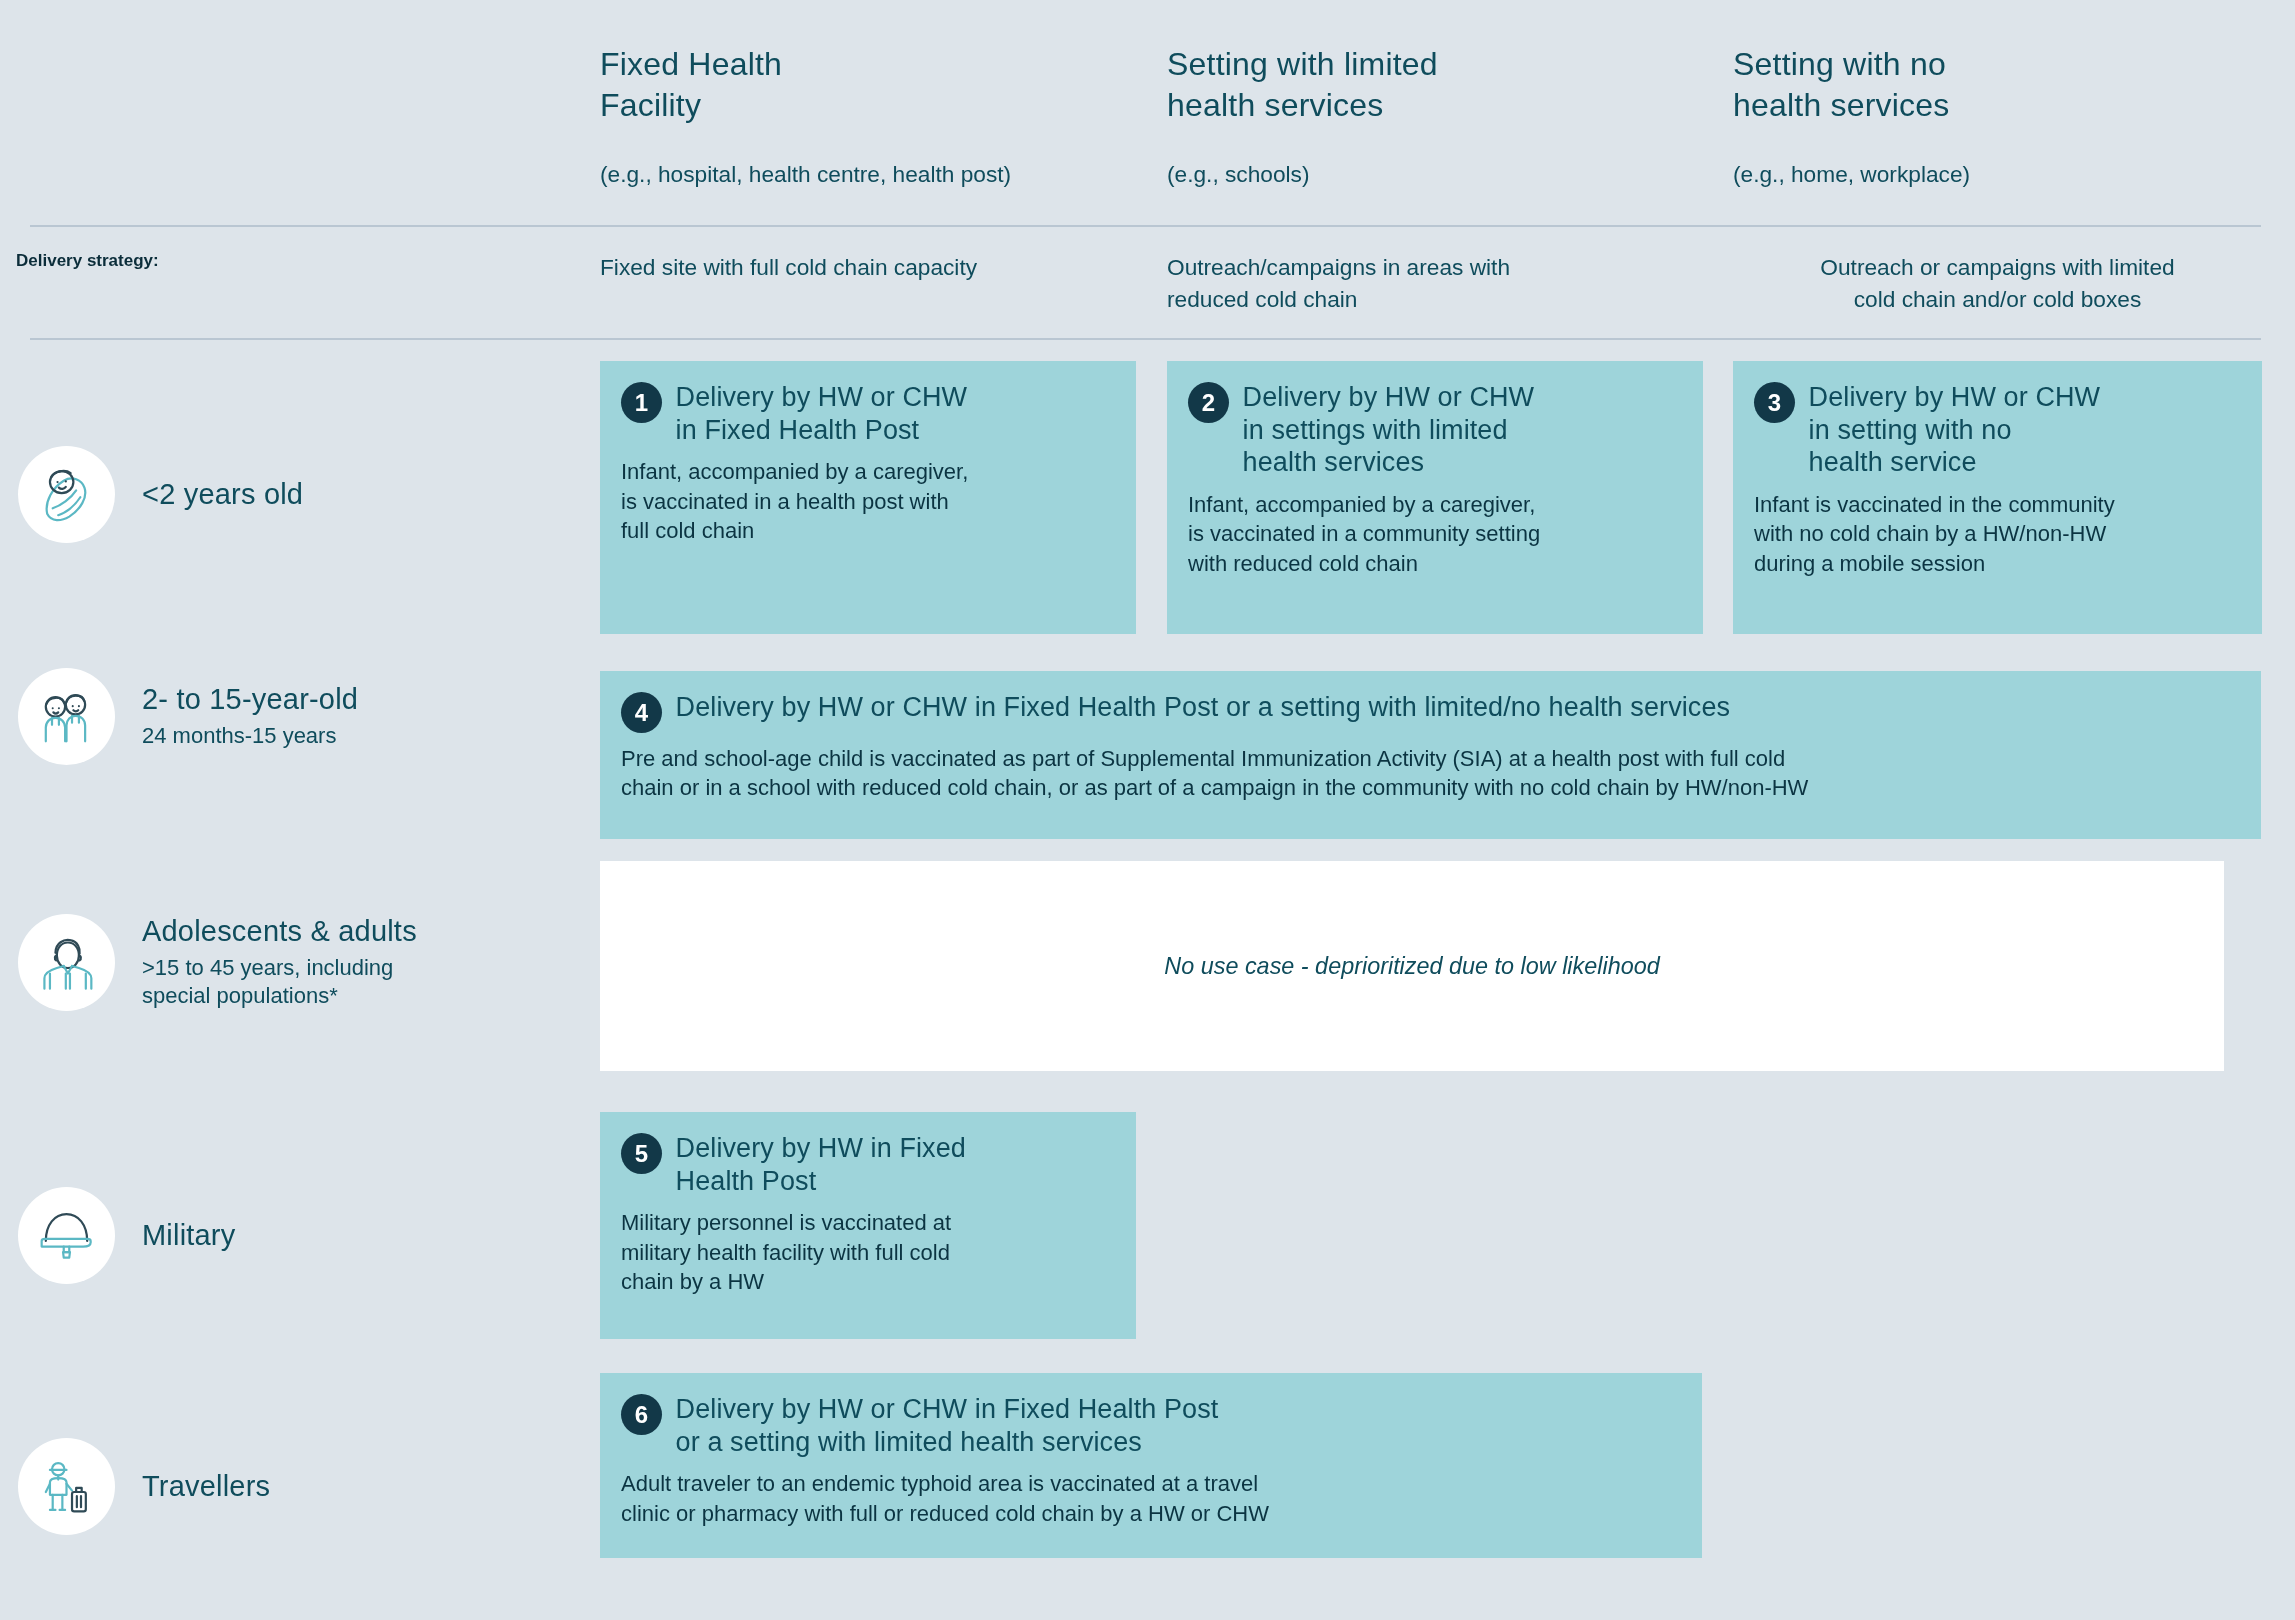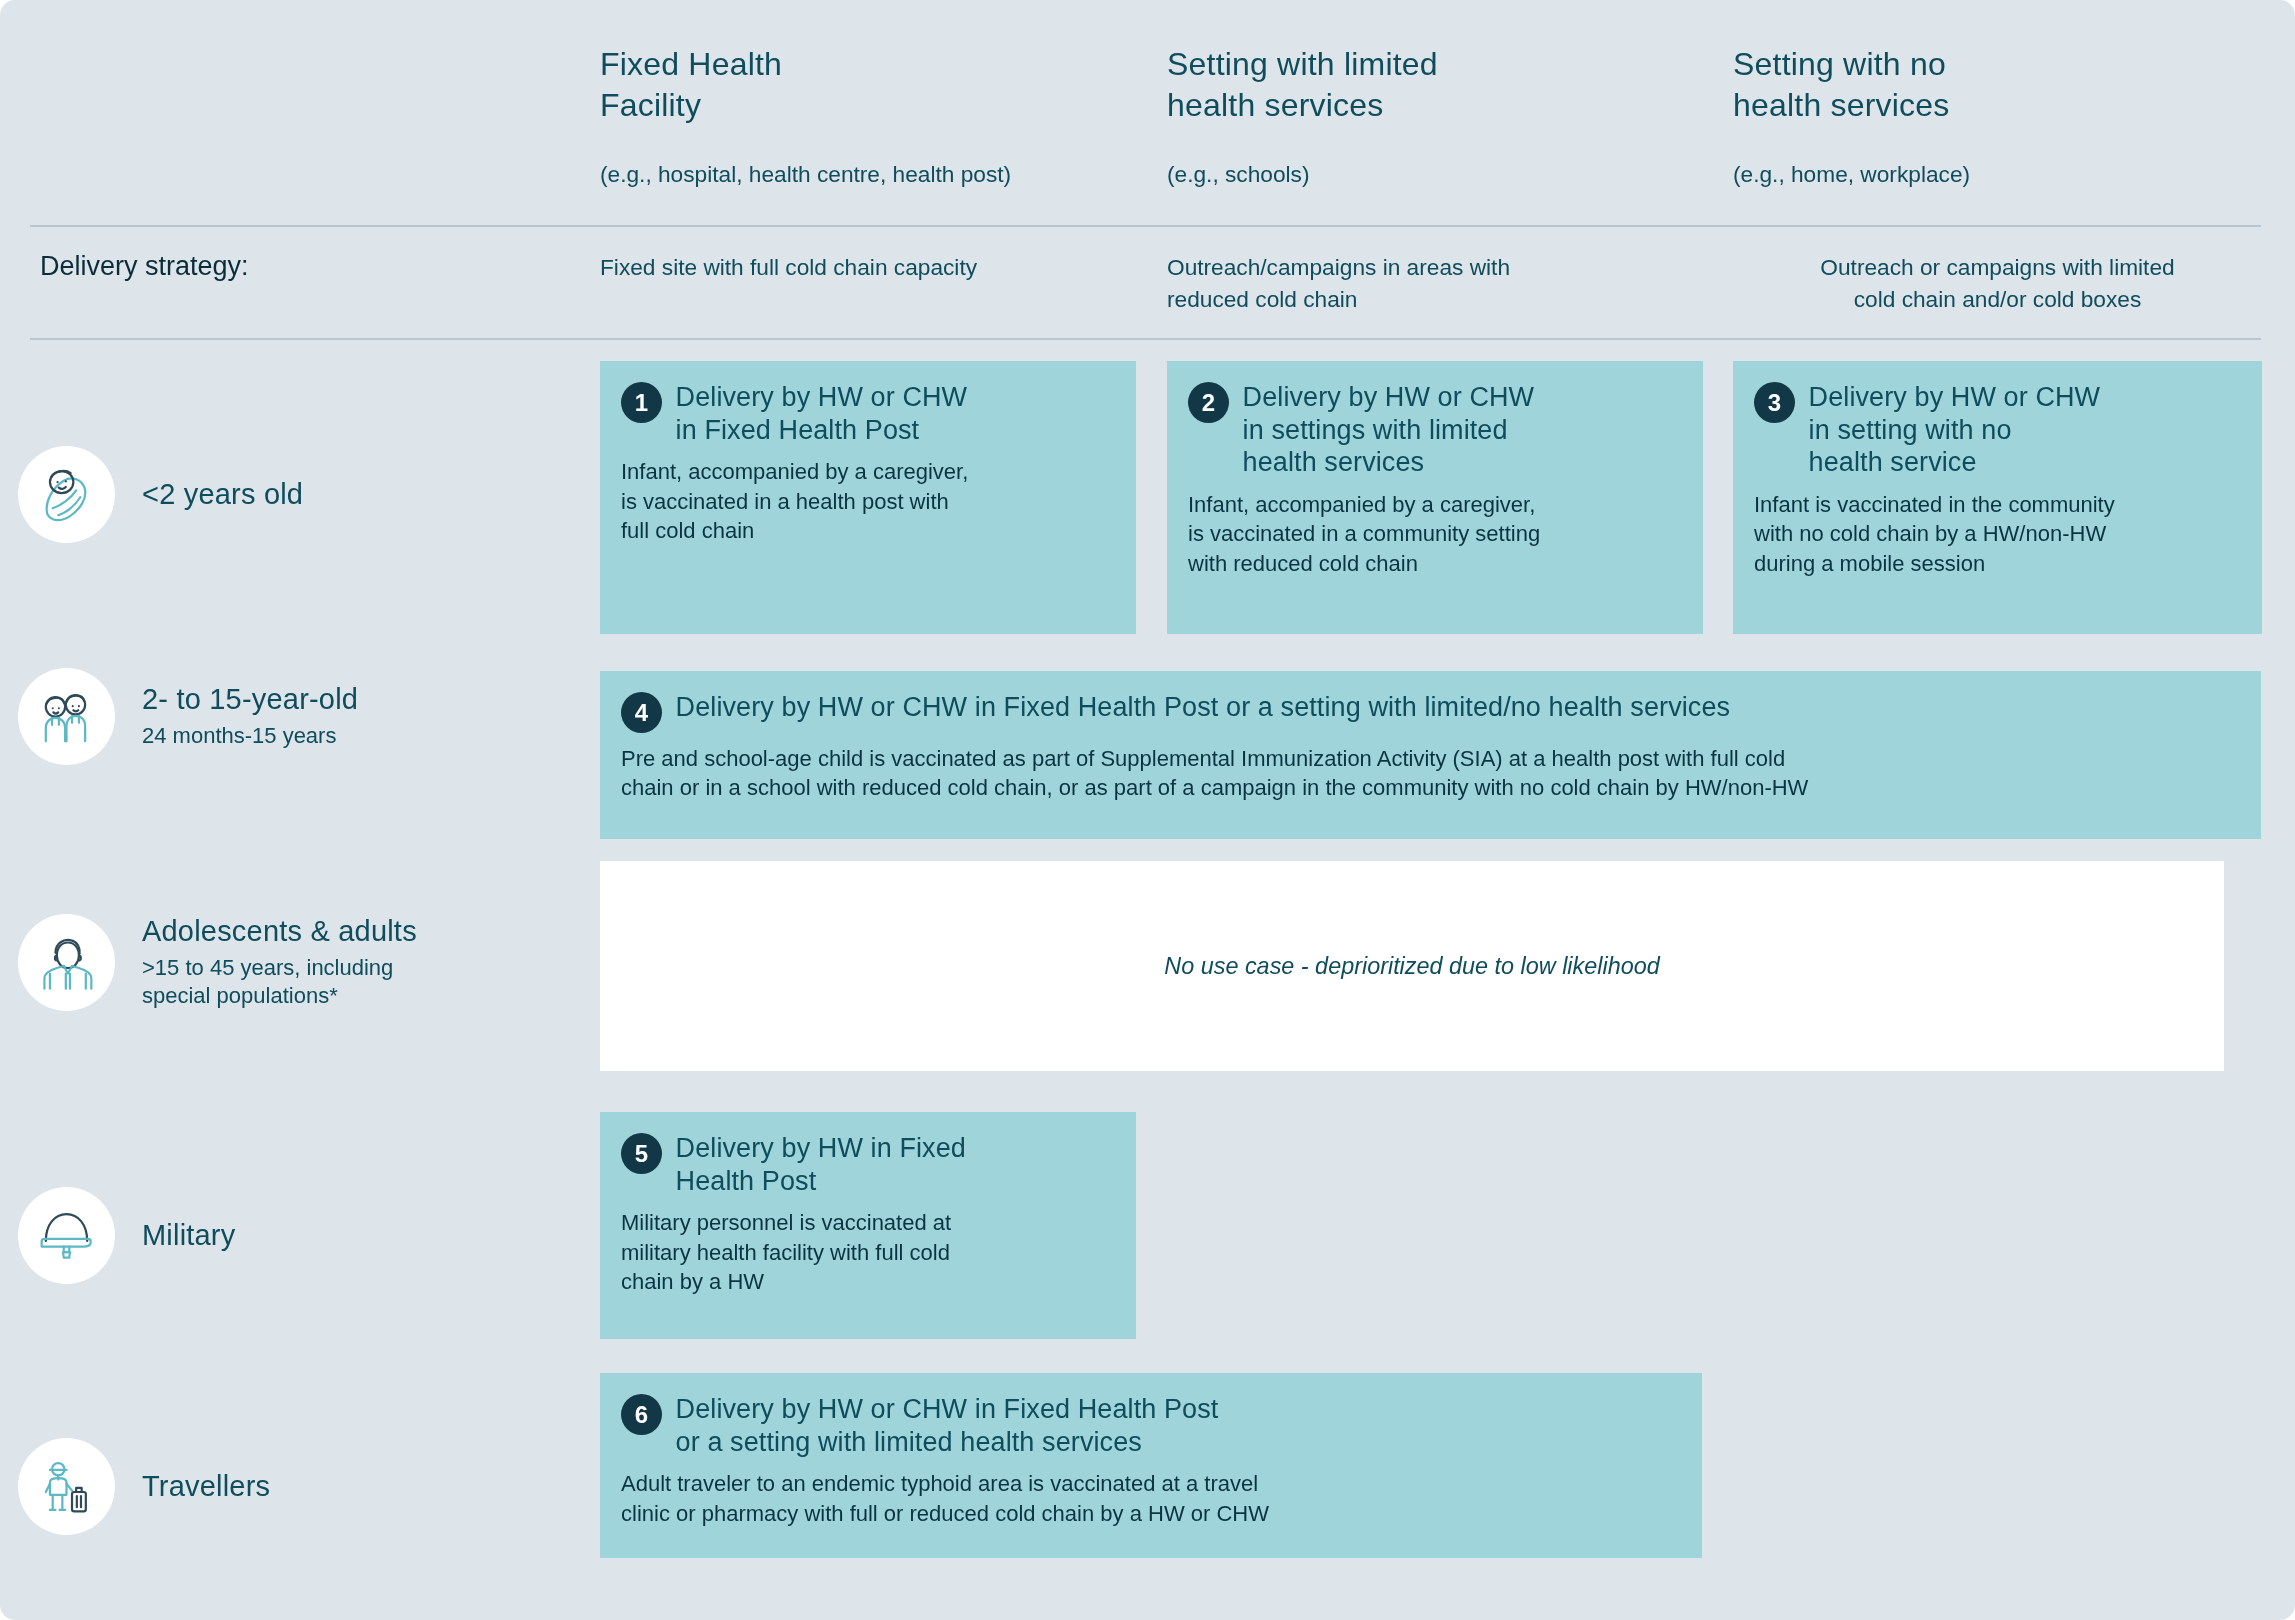"Fixed Health" #page { border-radius: 15px -> none }
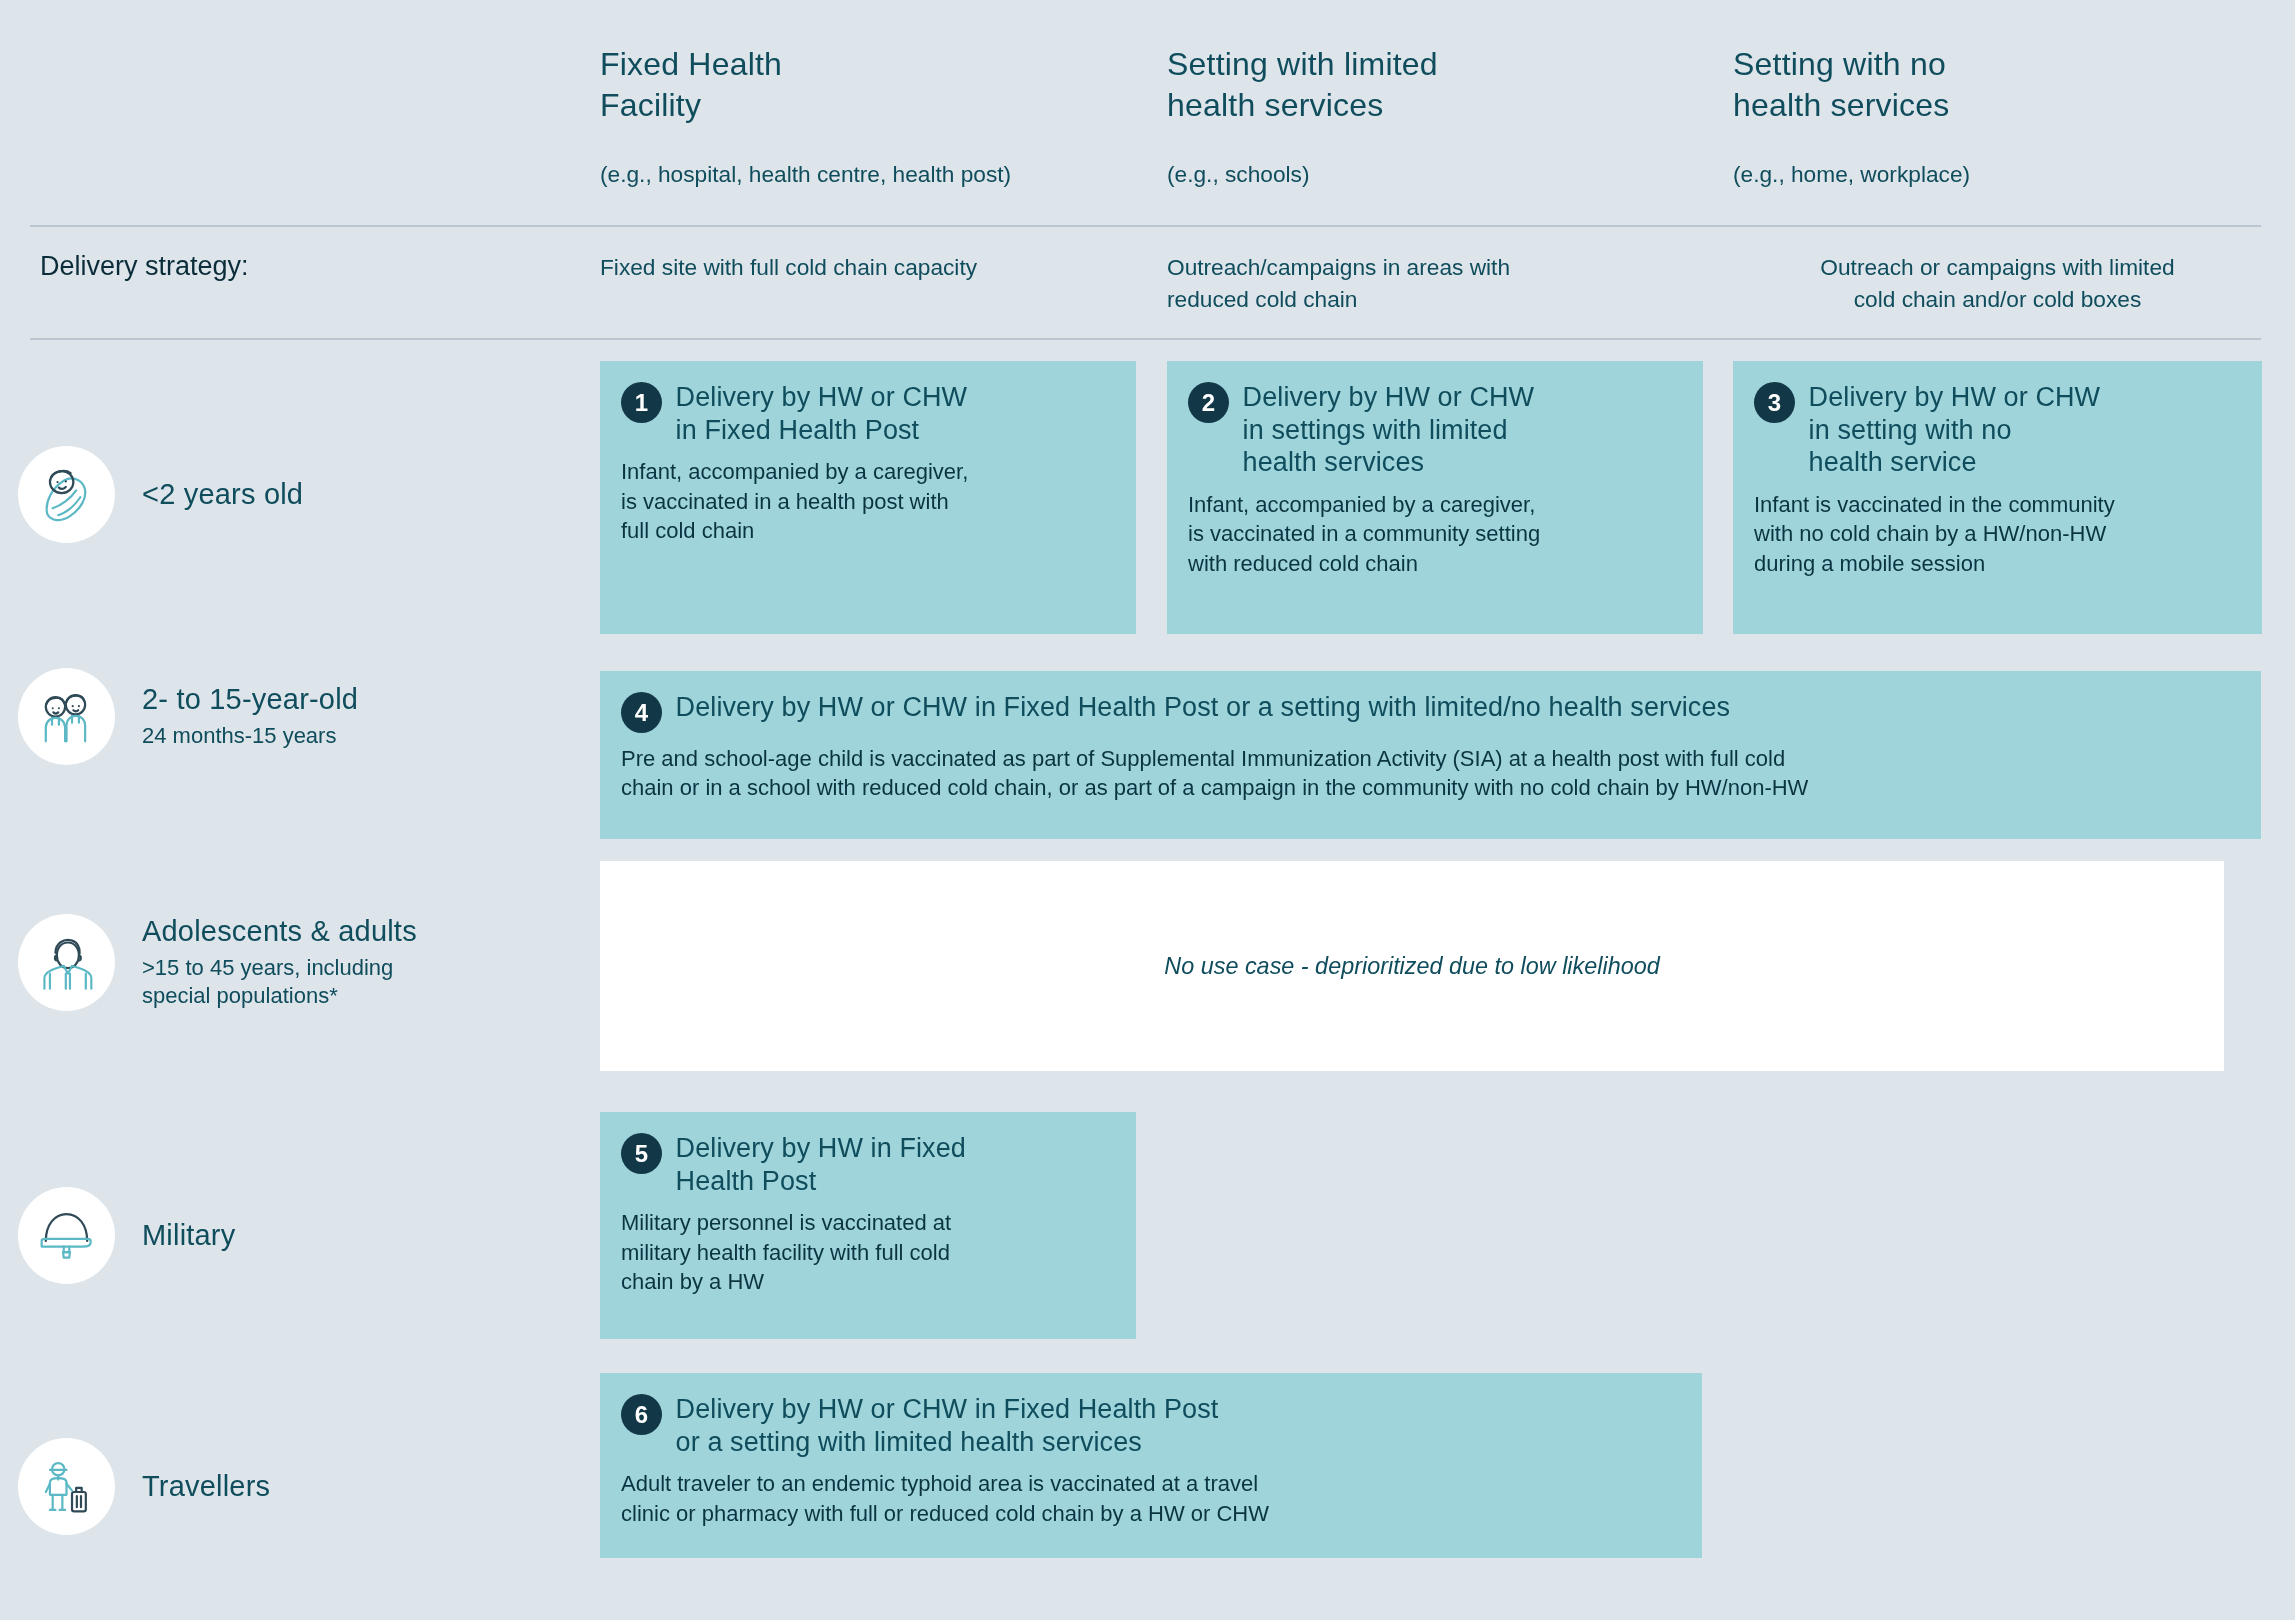"Delivery strategy:" .ds-label { font-size: 27px -> 17px; font-weight: normal -> bold; left: 40px -> 16px }
